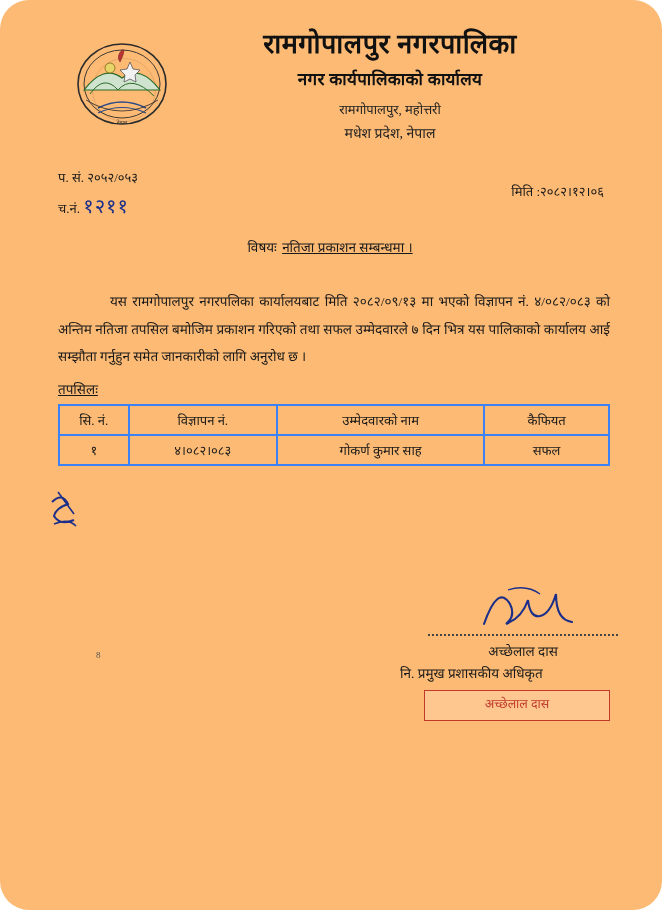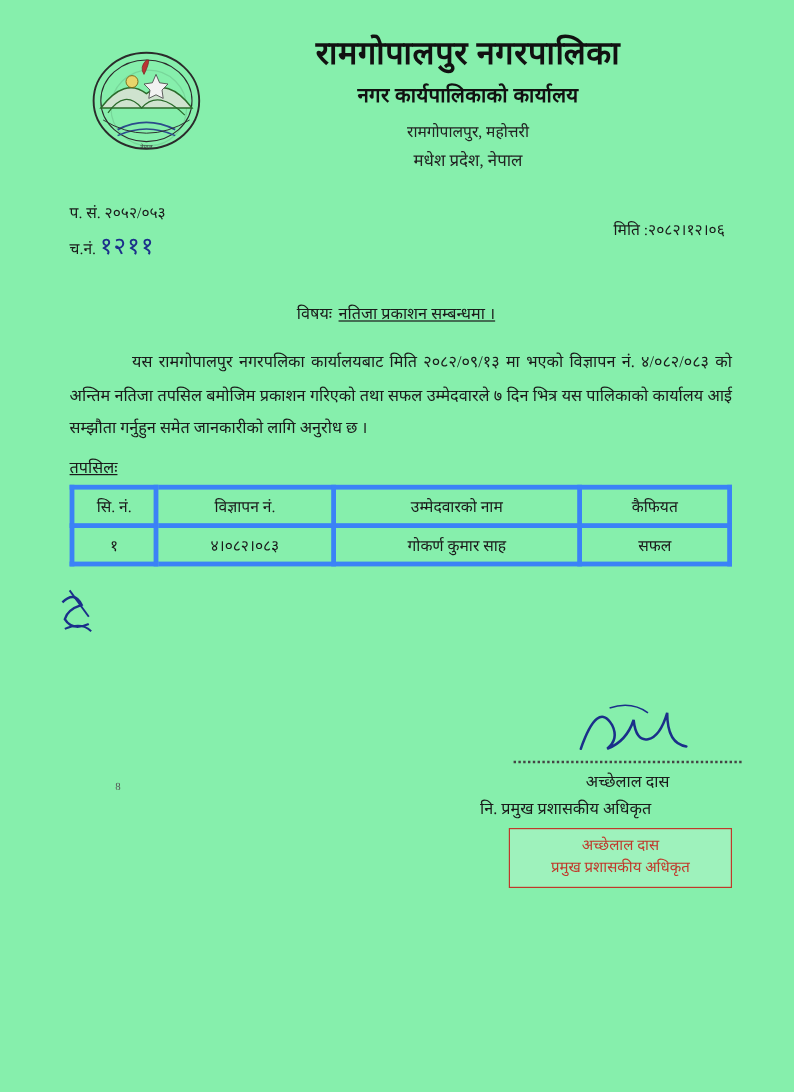"रामगोपालपुर नगरपालिका" .page { background: #86efac -> #fdba74; border-radius: none -> 29px }
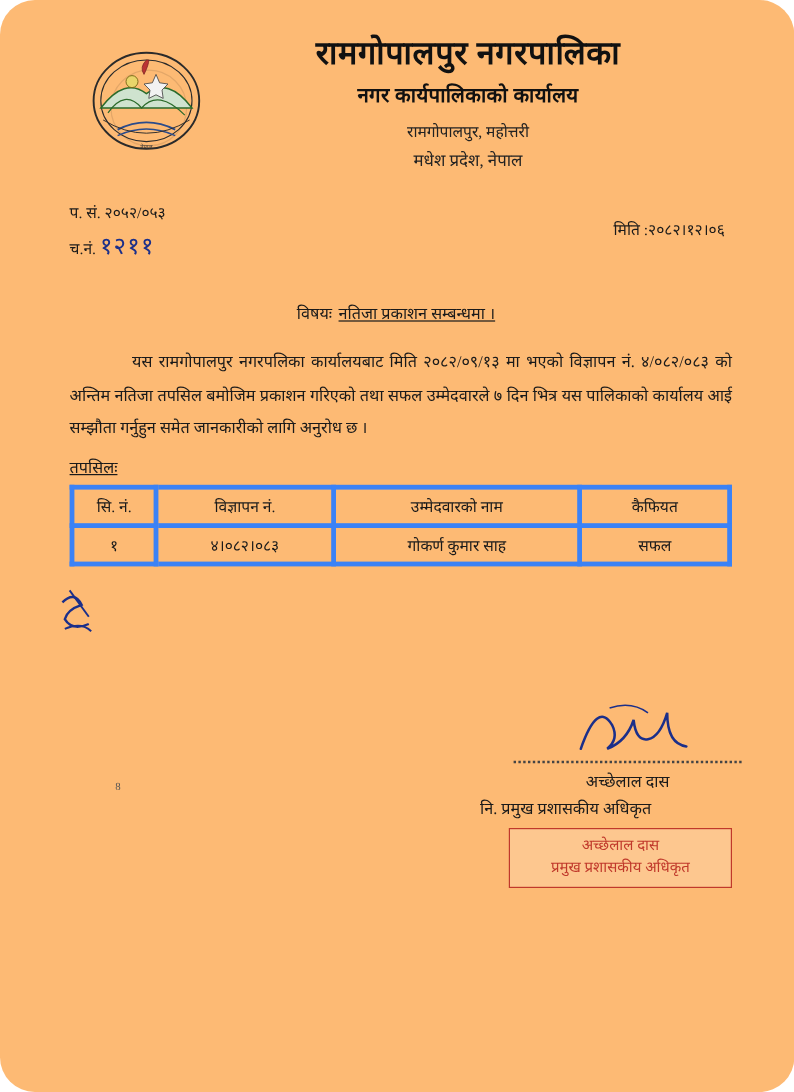"विषयः नतिजा प्रकाशन सम्बन्धमा ।" .subject { top: 252px -> 238px }
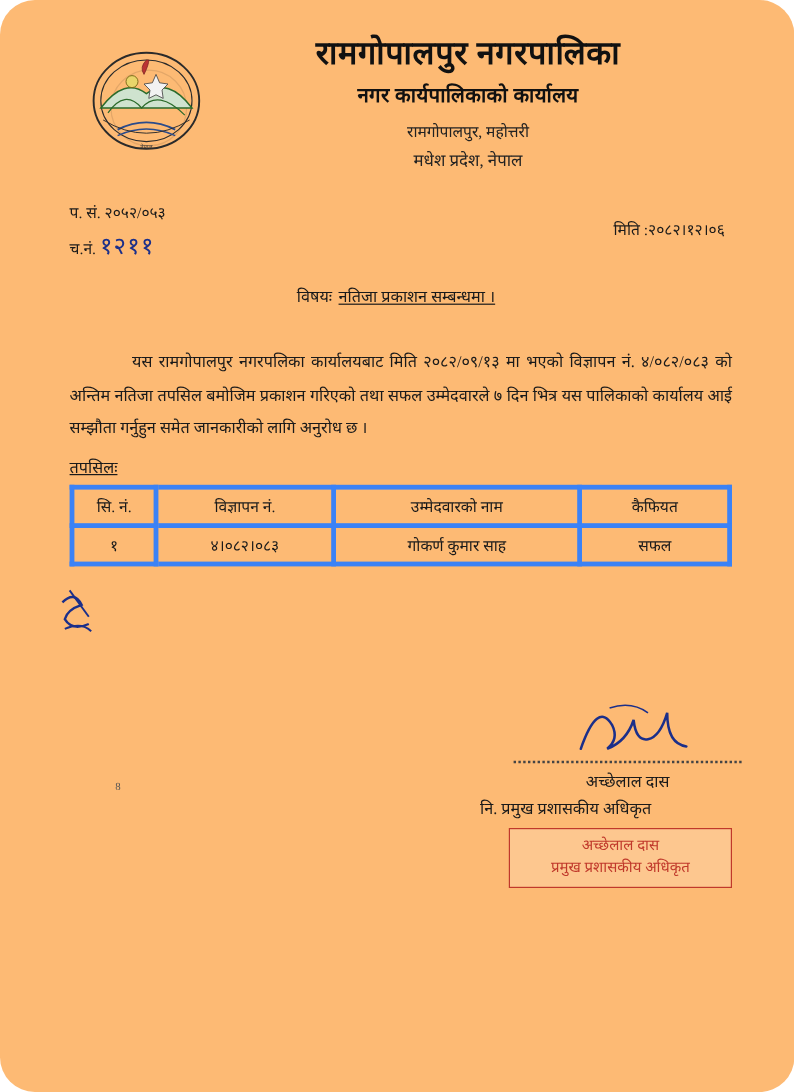"सि. नं." .tbl th, .tbl td { border: 4px solid #3b82f6 -> 2px solid #3b82f6 }
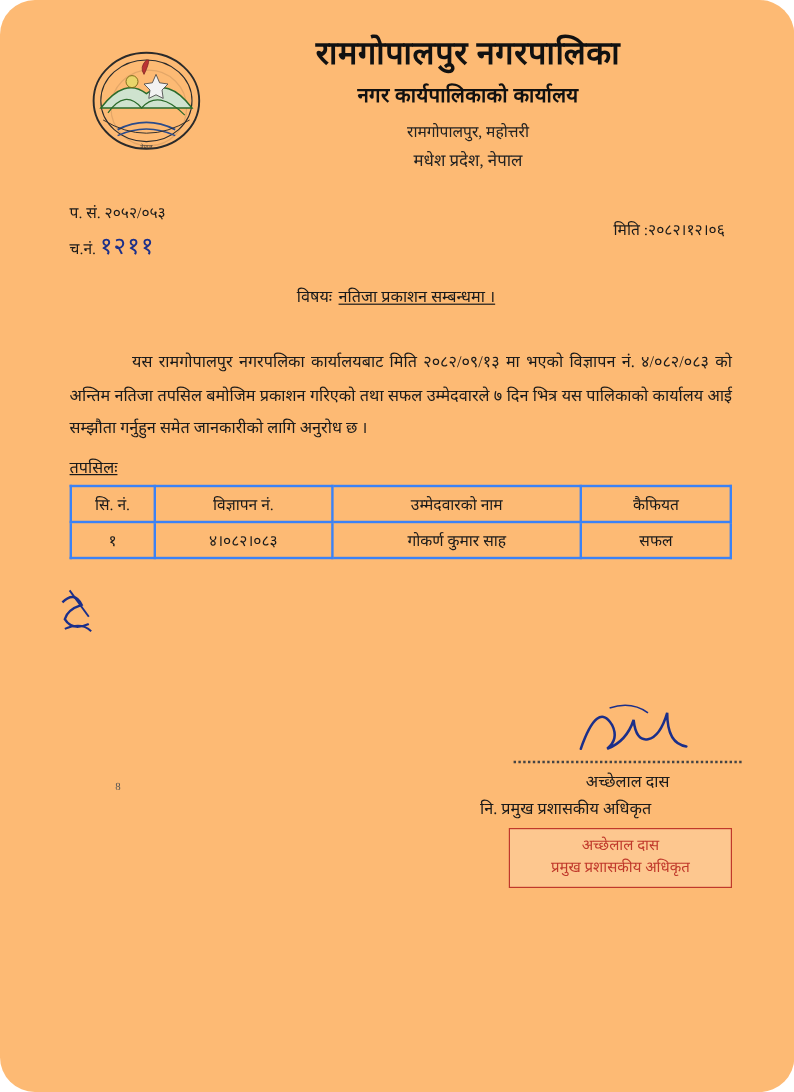"प्रमुख प्रशासकीय अधिकृत" div { html: <div>प्रमुख प्रशासकीय अधिकृत</div> -> none }
